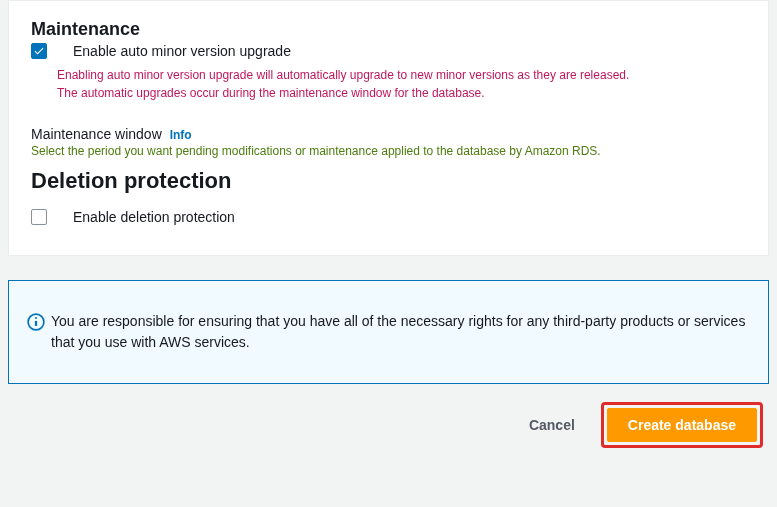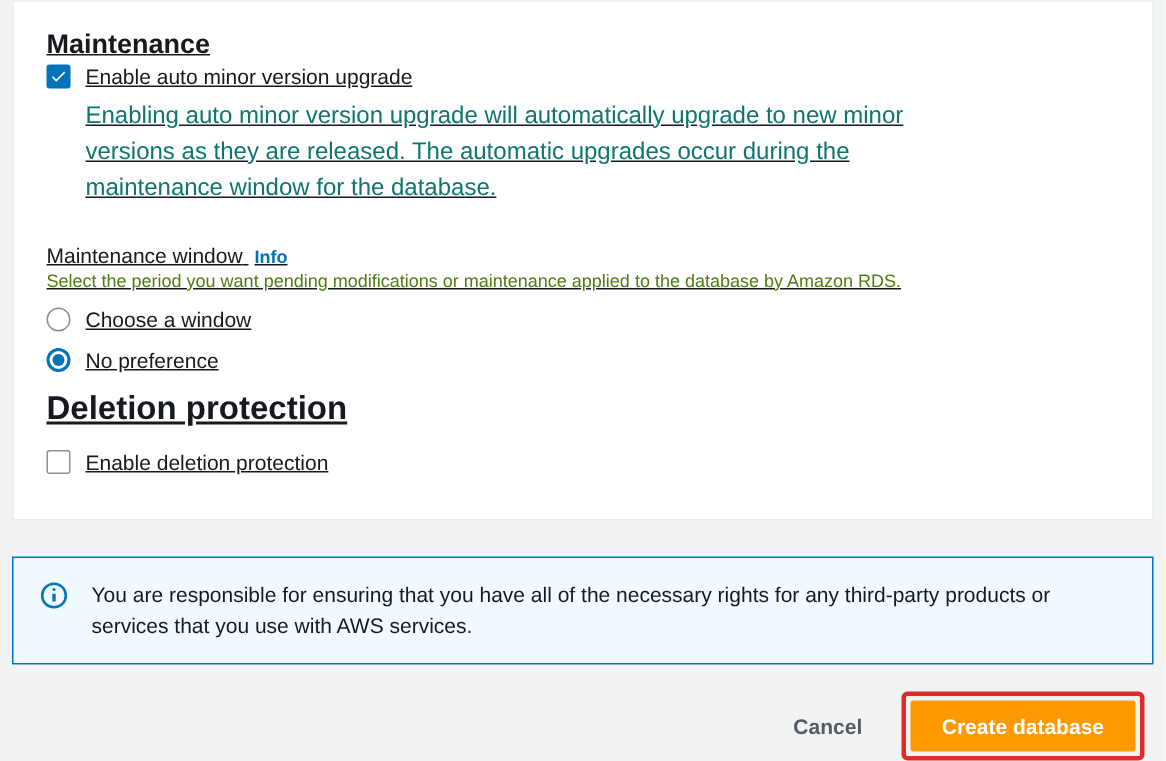"Maintenance" .panel { text-decoration: underline -> none }
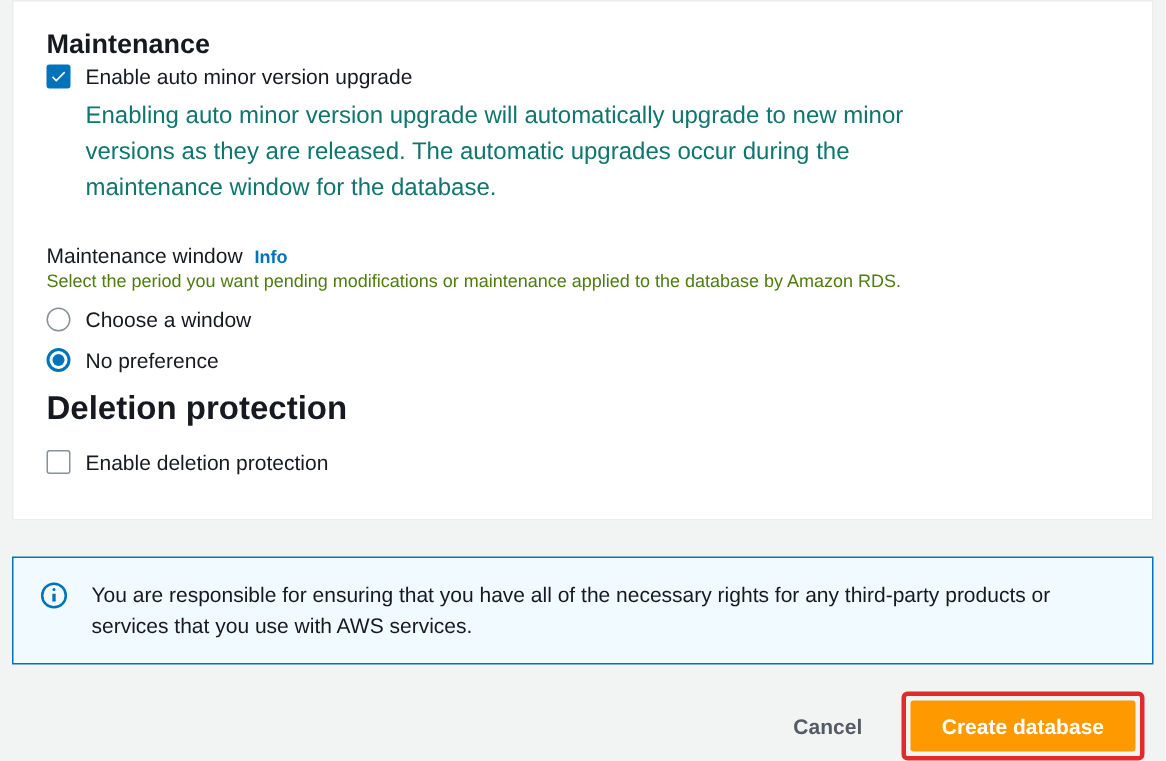"Enable auto minor version upgrade" .option-row { gap: 10px -> 26px }
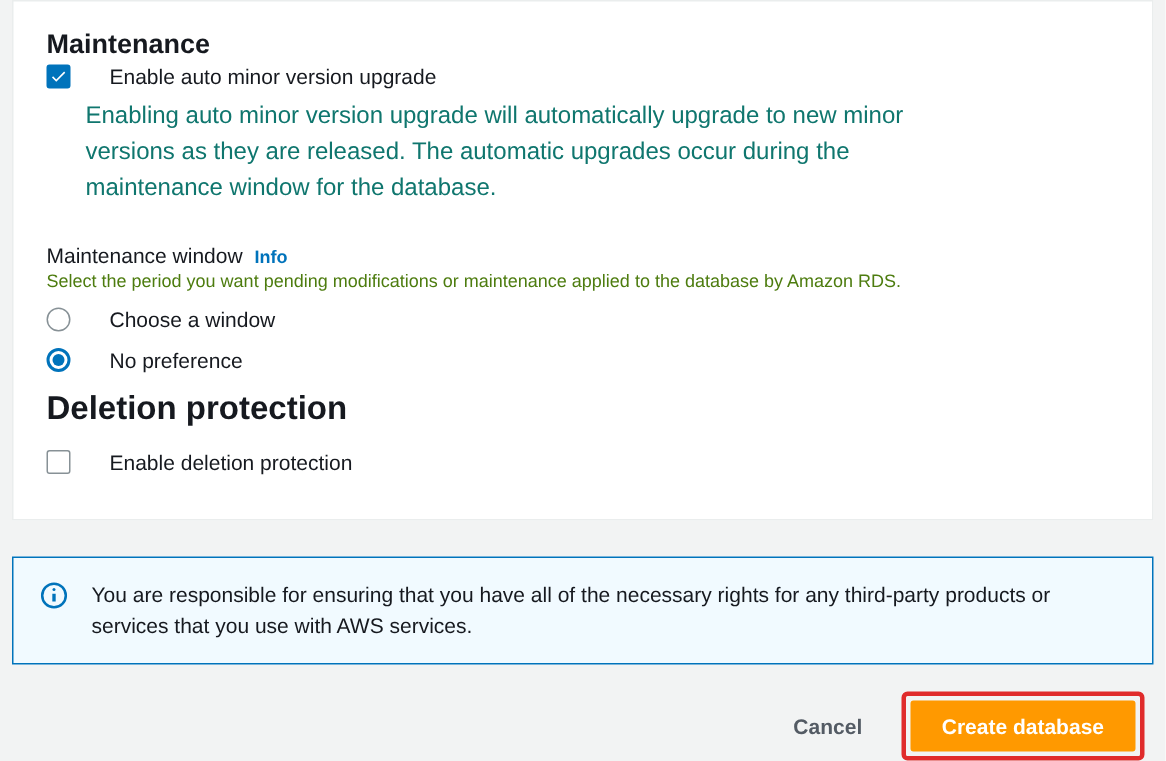"Enabling auto minor version upgrade" .option-desc { color: #0f766e -> #be185d; font-size: 16px -> 12px }
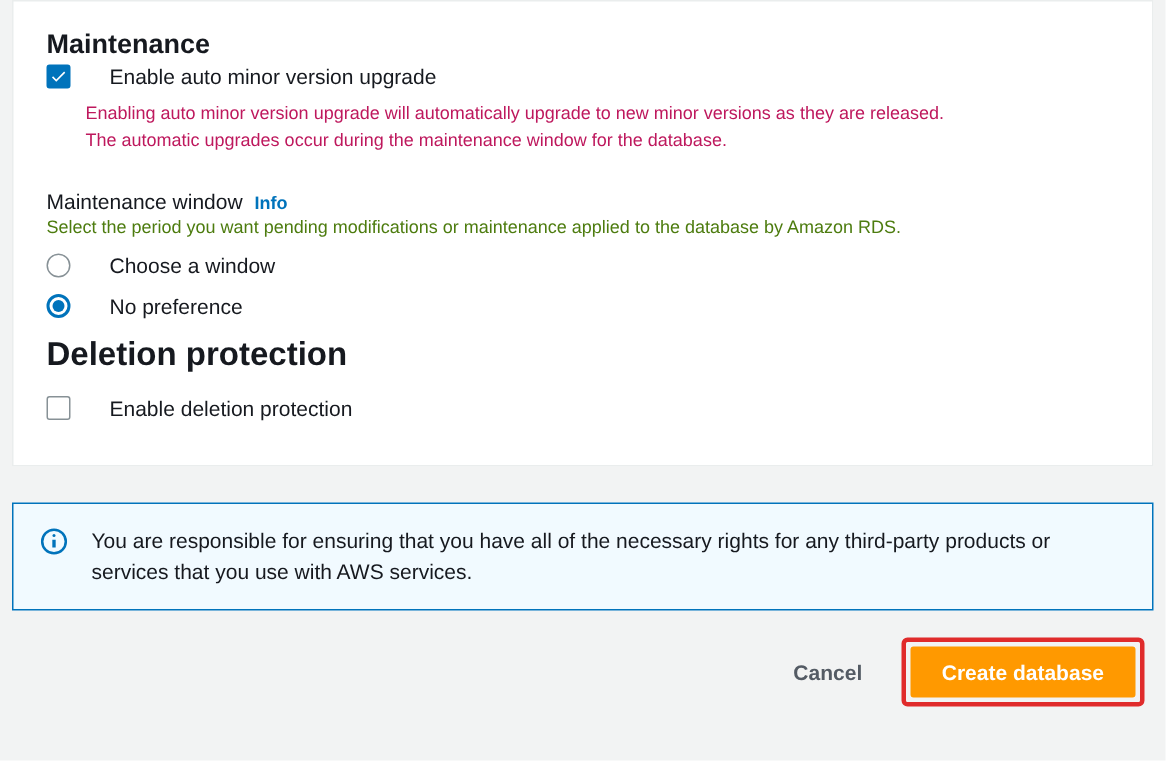"Choose a window" div.radio-group { html: <div> <div> <span></span> <span>Choose a window</span> </div> <div> <span></span> <span>No preference</span> </div> </div> -> none }
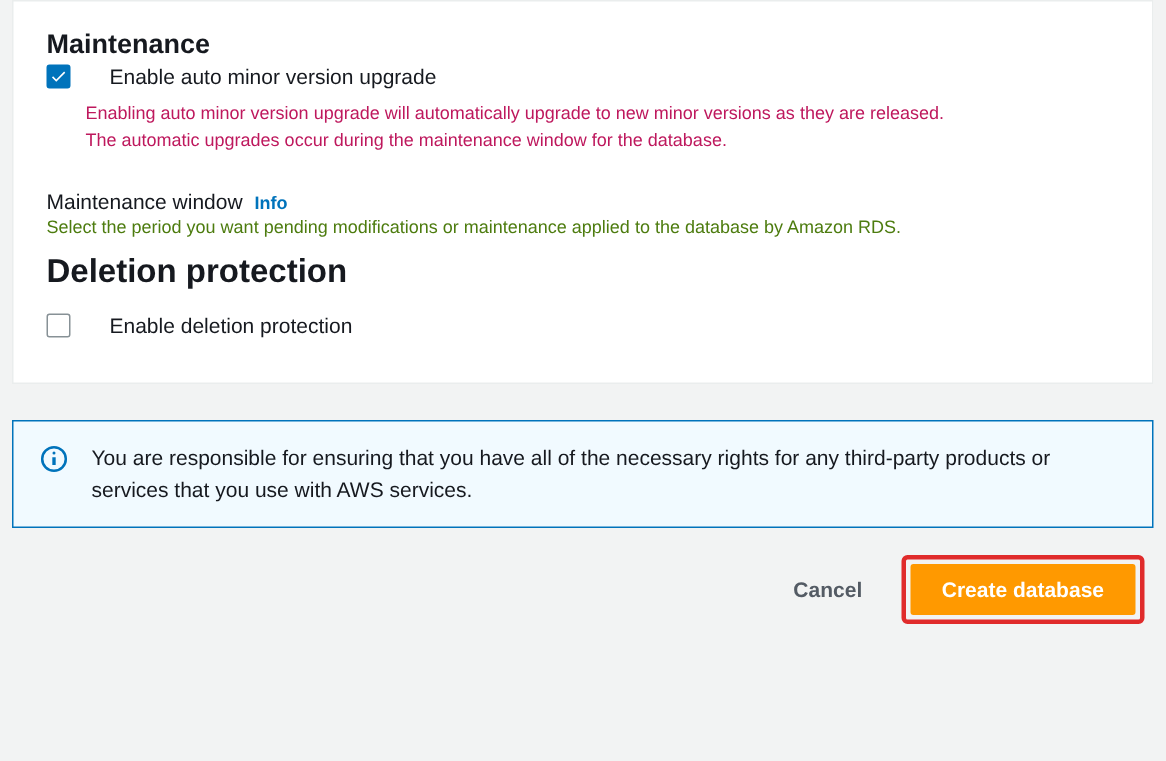"You are responsible for ensuring" .info-box { gap: 16px -> 6px; padding: 14px 18px -> 30px 18px }
